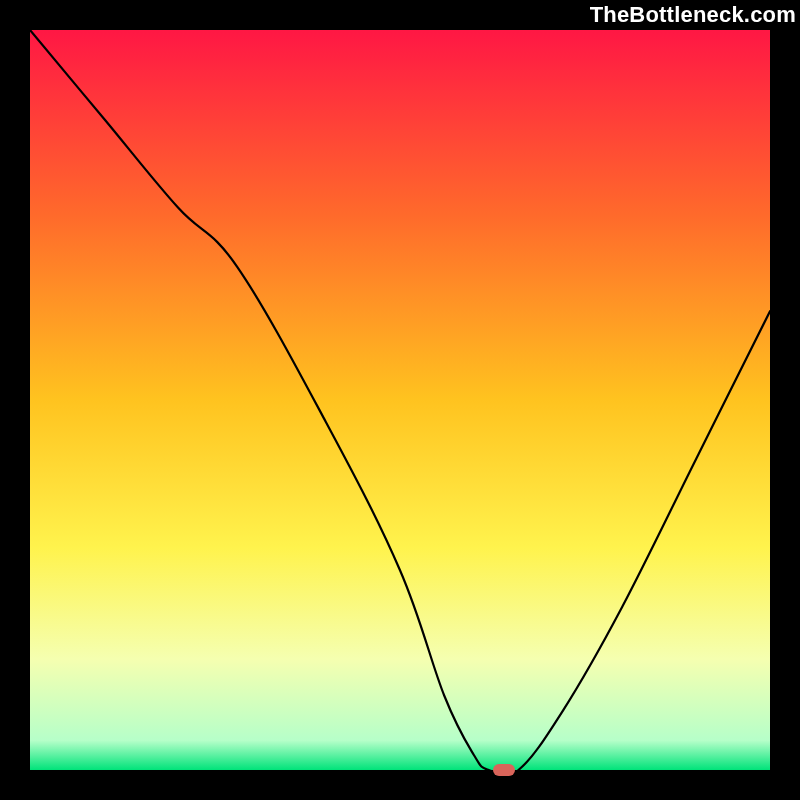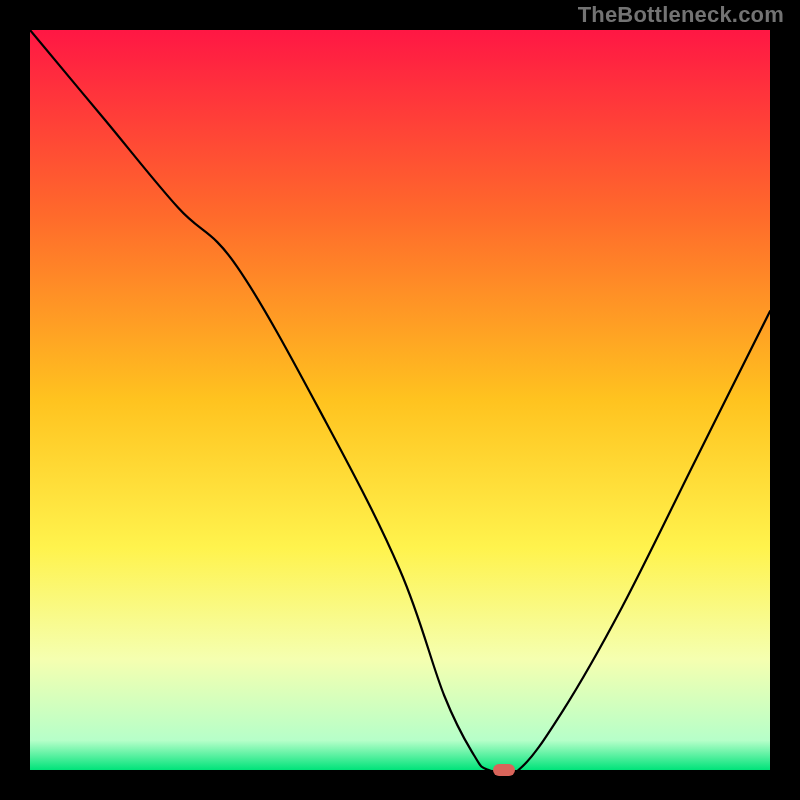"TheBottleneck.com" .watermark { color: #737373 -> #ffffff; right: 16px -> 4px }
